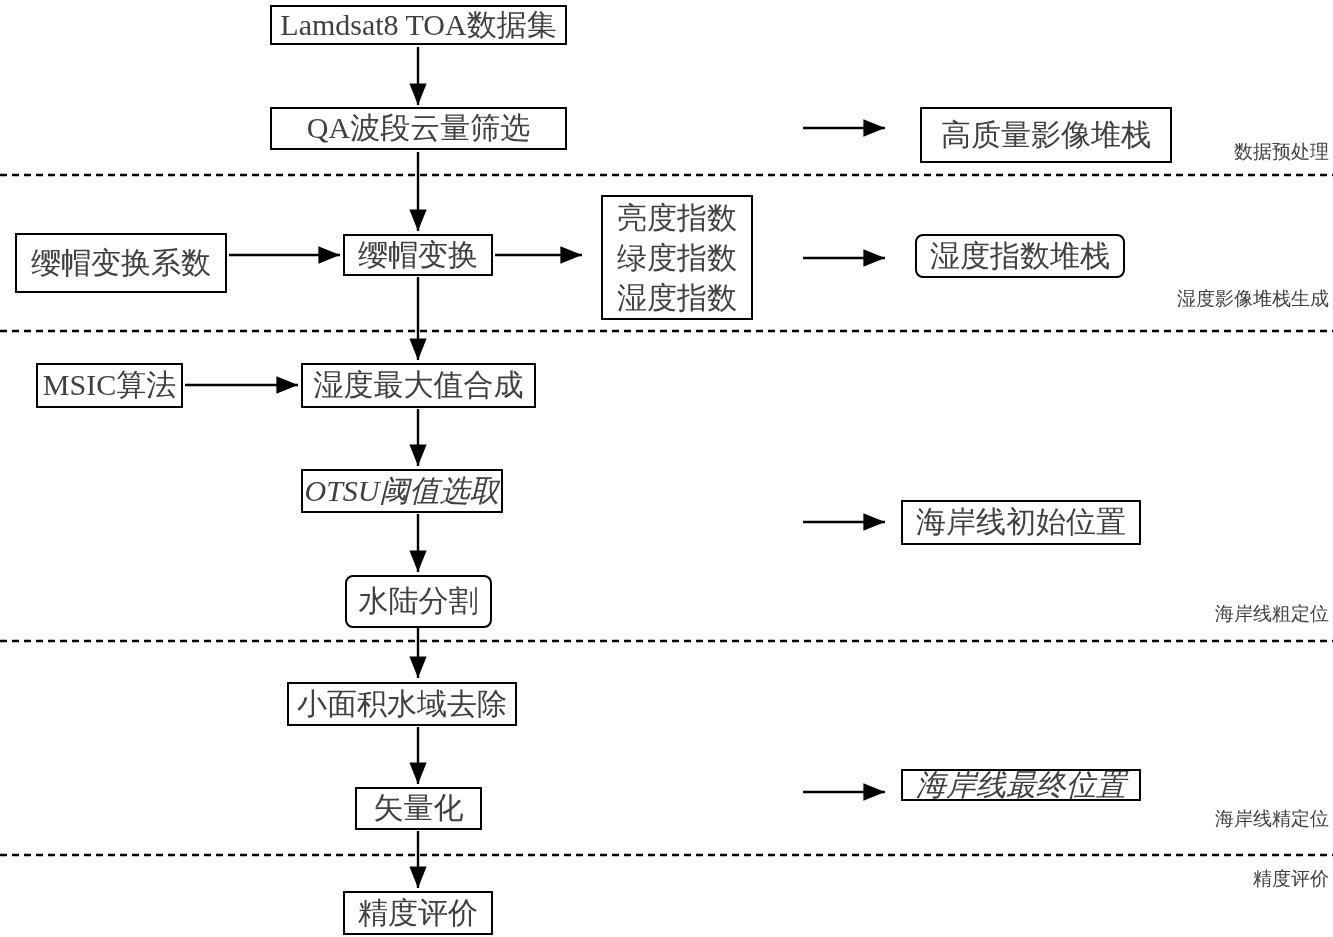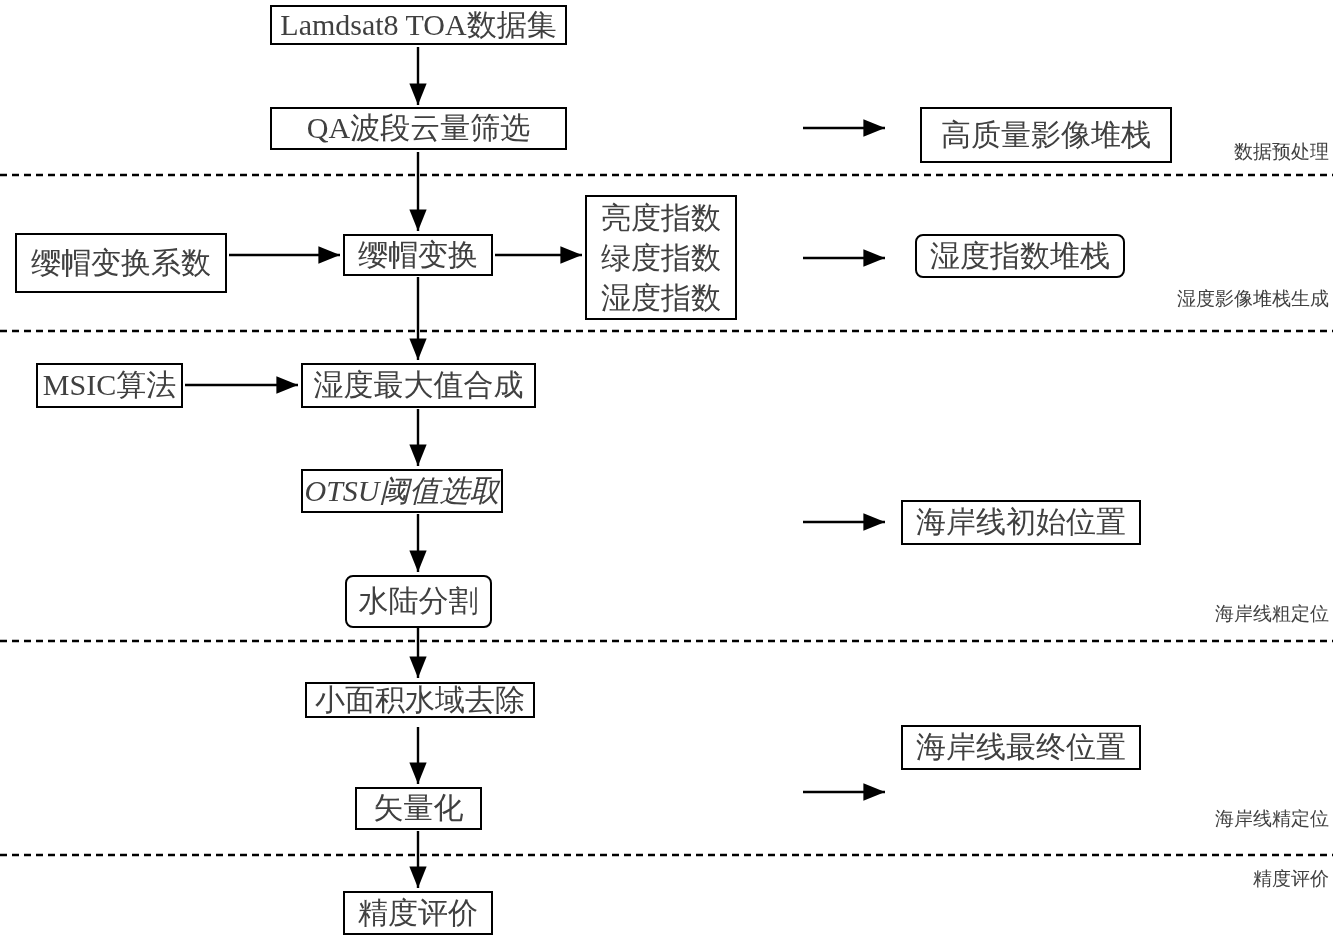"亮度指数" .multi { margin-left: none -> 16px }
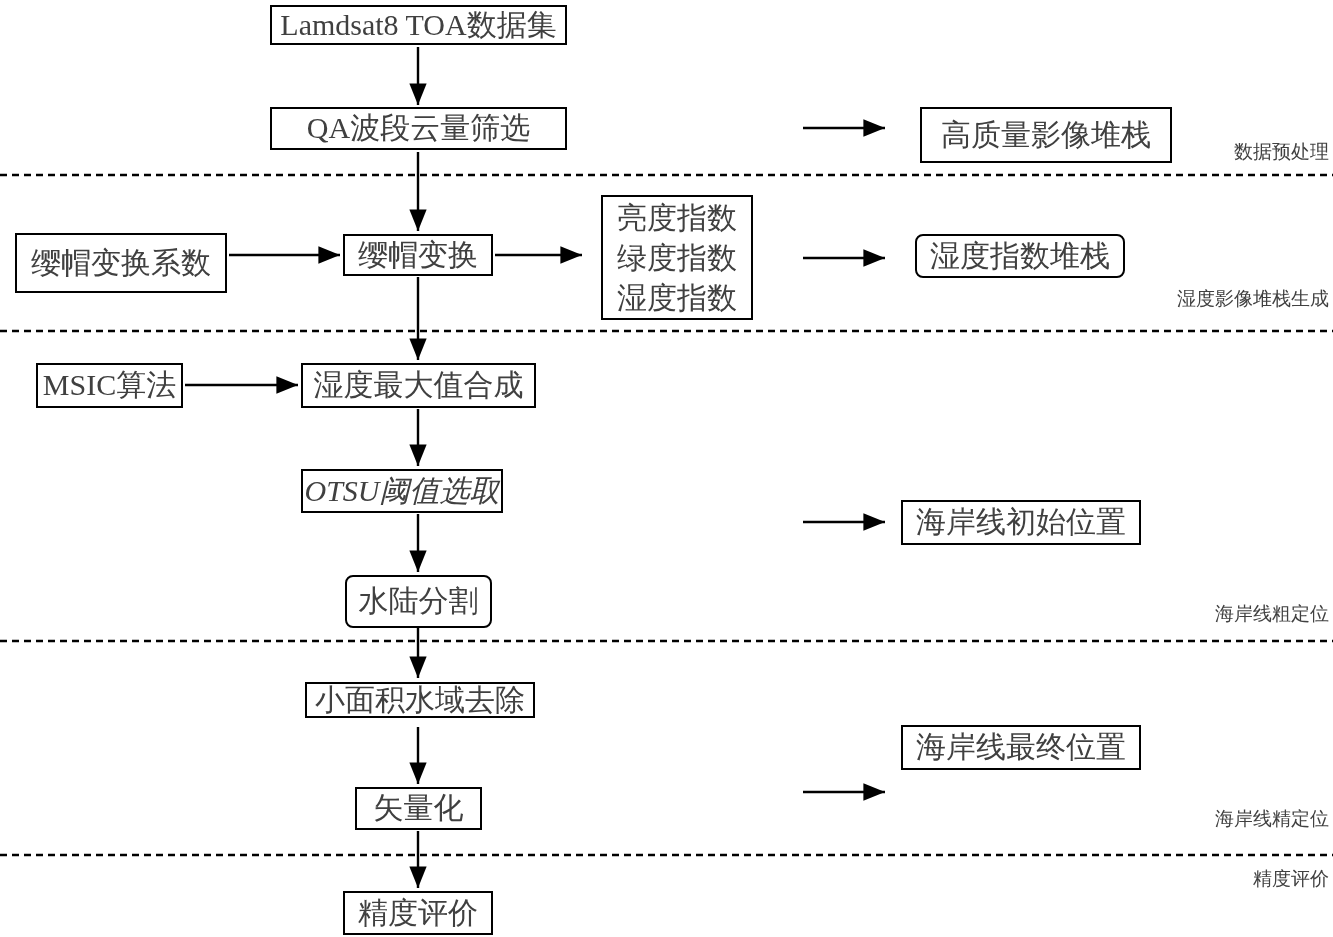"小面积水域去除" .b-smallw { height: 36px -> 44px; left: 305px -> 287px }
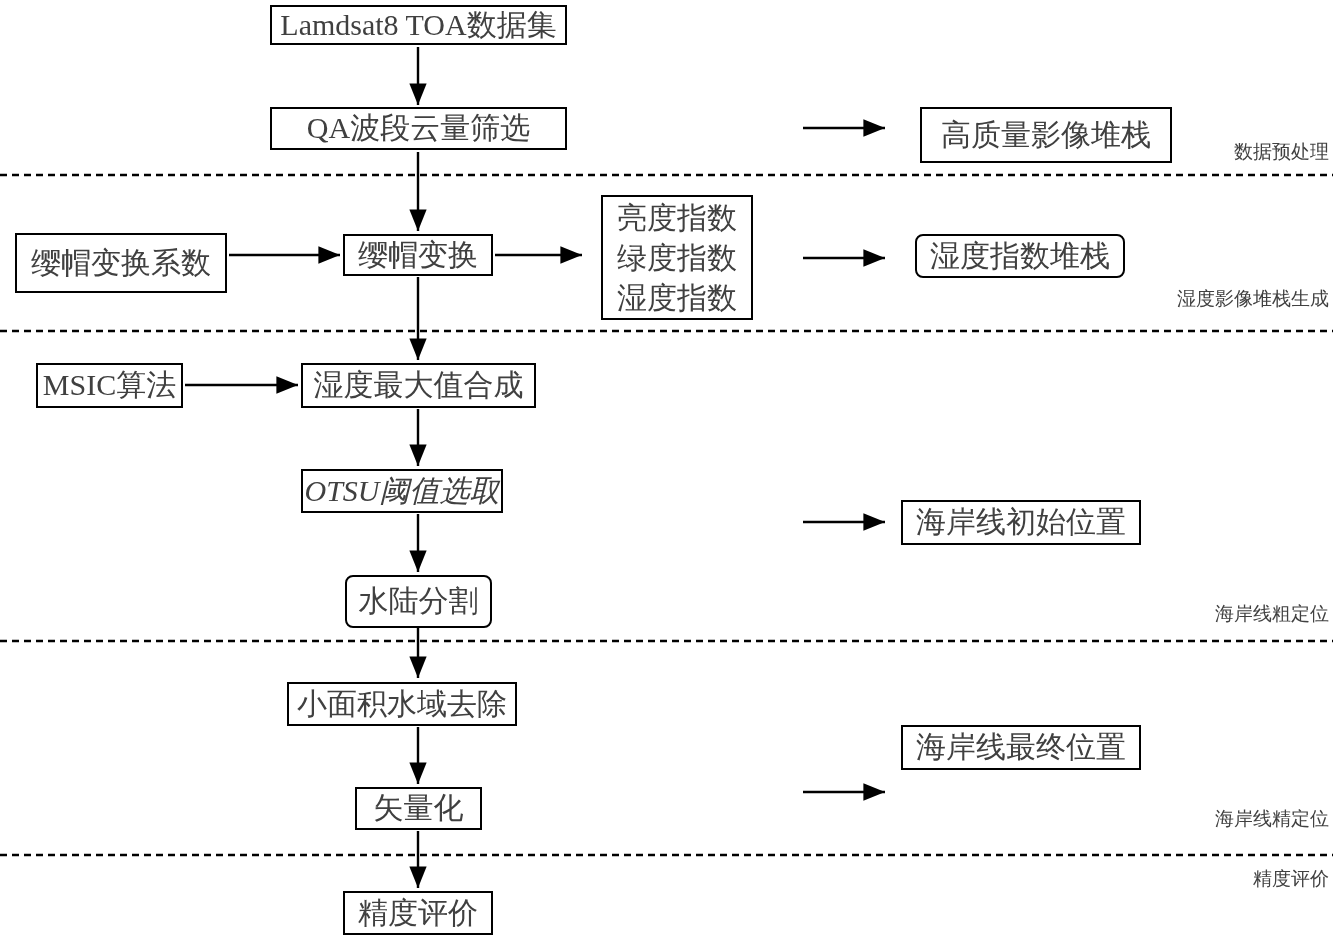"海岸线最终位置" .b-finalcl { font-style: none -> italic; height: 45px -> 32px; top: 725px -> 769px }
